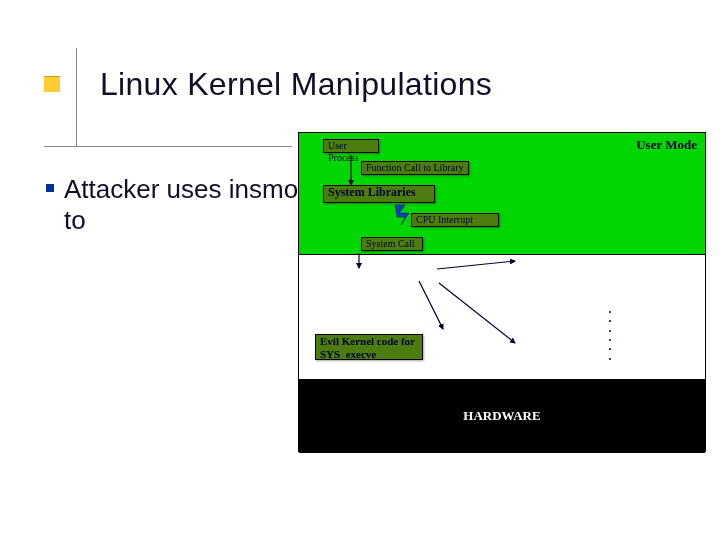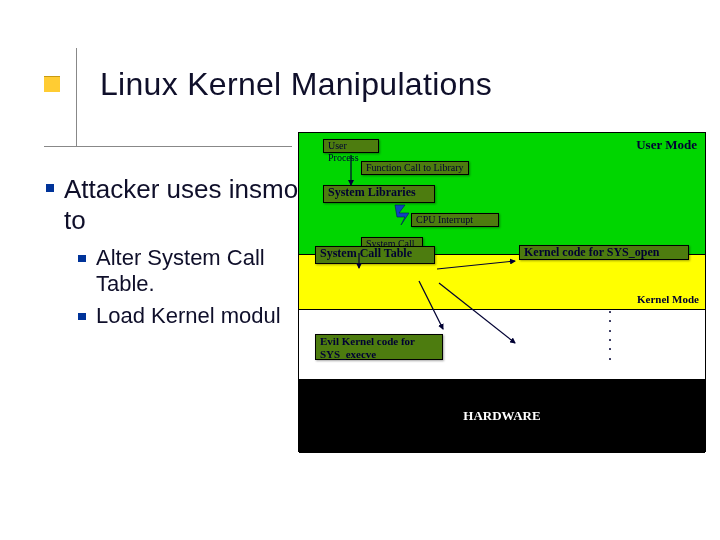"Alter System Call Table." div.sublist { html: <div> <div> <div></div> <div>Alter System Call Table.</div> </div> <div> <div></div> <div>Load Kernel modul</div> </div> </div> -> none }
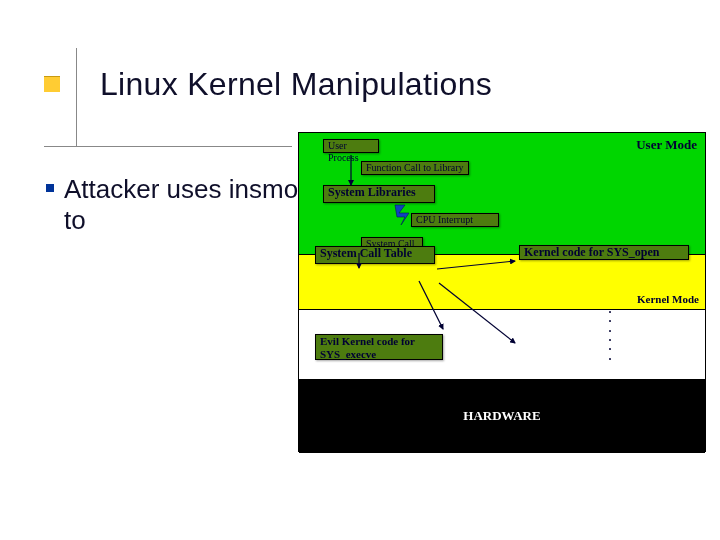"System Call Table" div.zone { html: <div> <div>System Call Table</div> <div>Kernel code for SYS_open</div> <div>Kernel Mode</div> </div> -> none }
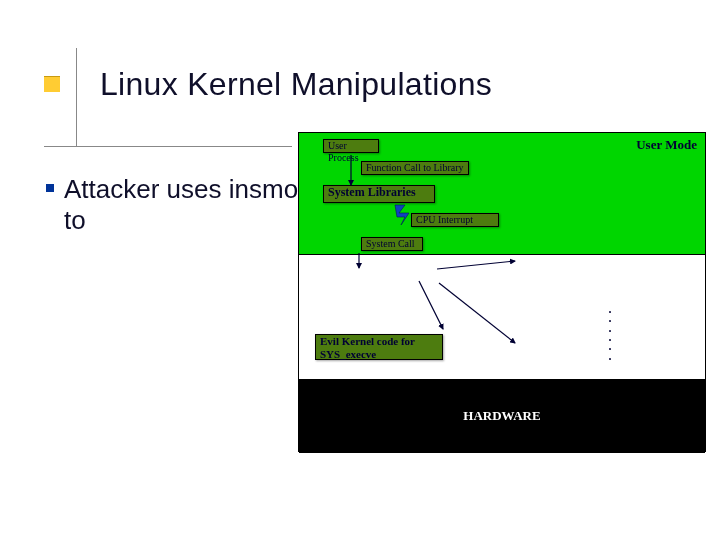"Evil Kernel code for SYS_execve" .b-evilexec { width: 128px -> 108px }
